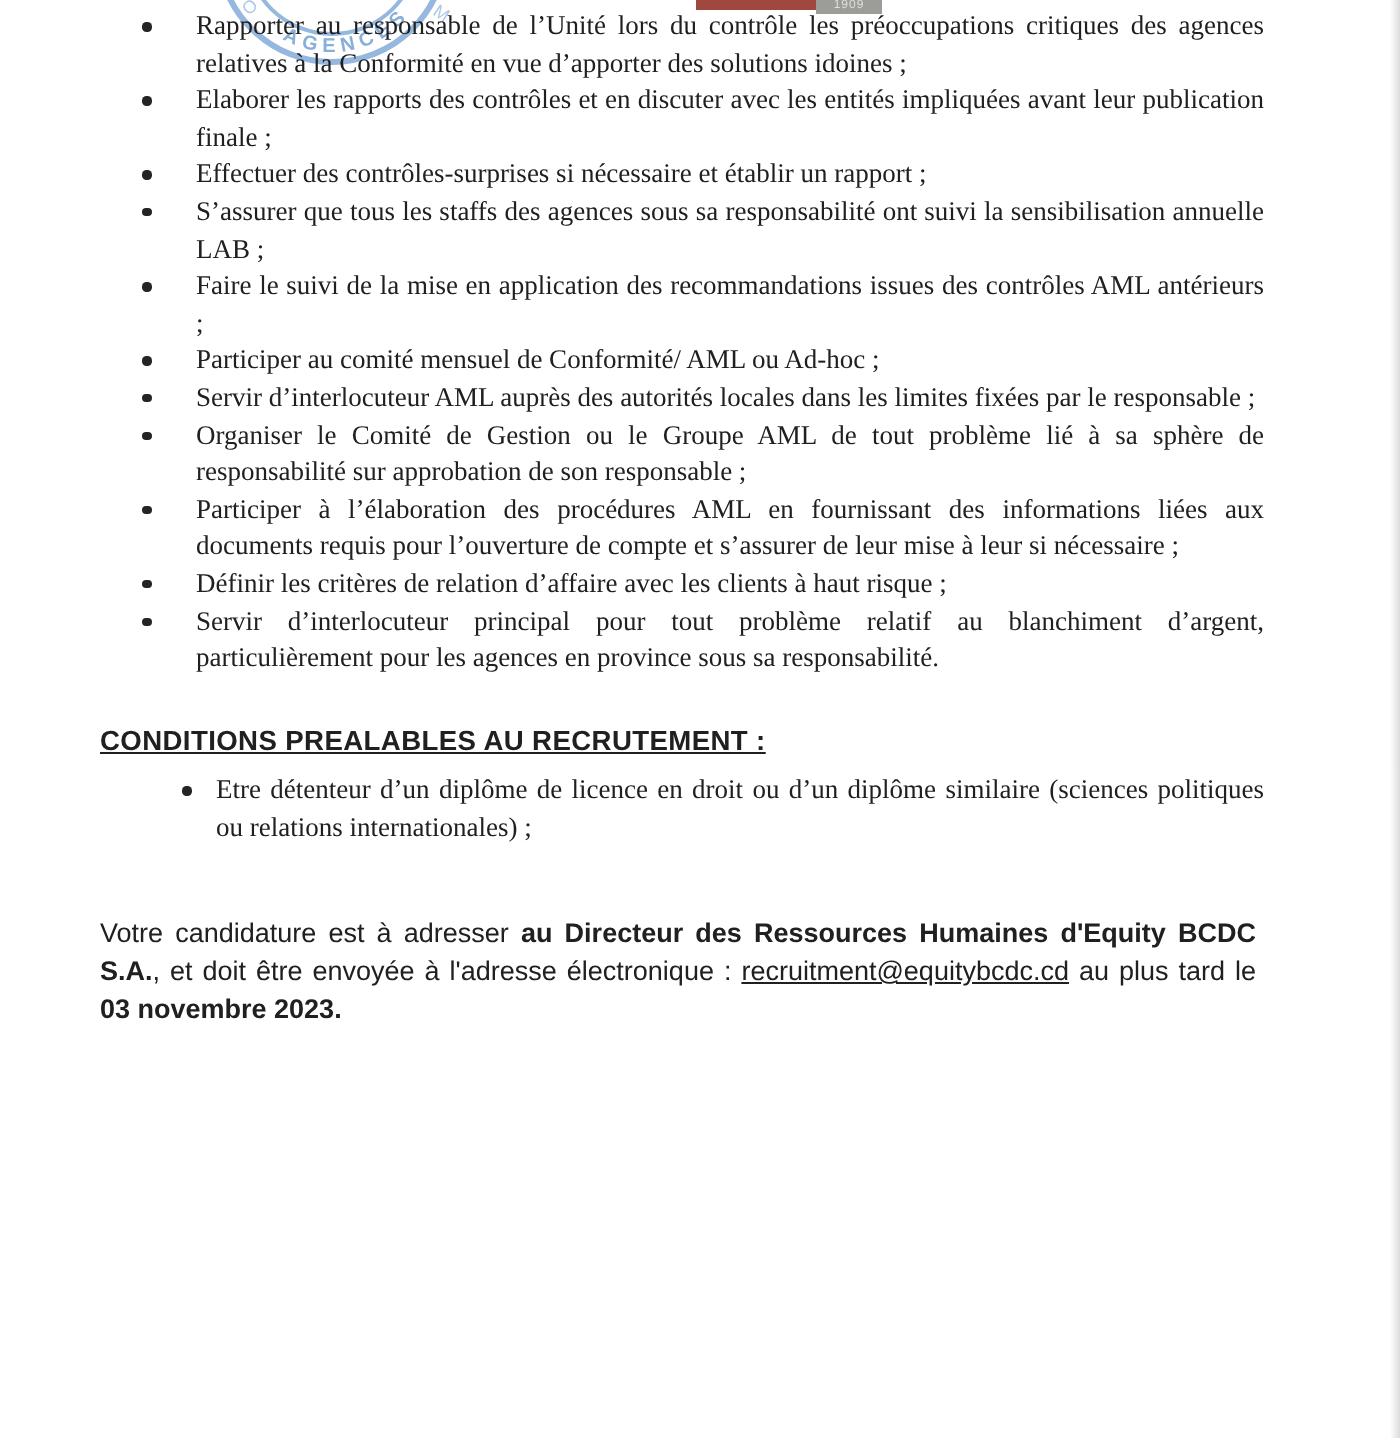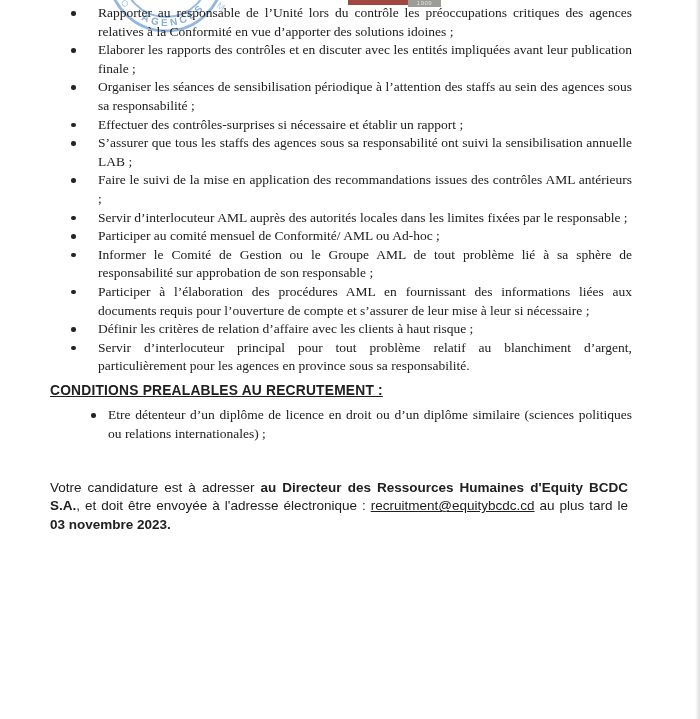"Organiser les séances de sensibilisation" li { html: <li> <span></span> <span>Organiser les séances de sensibilisation périodique à l’attention des staffs au sein des agences sous sa responsabilité ;</span> </li> -> none }
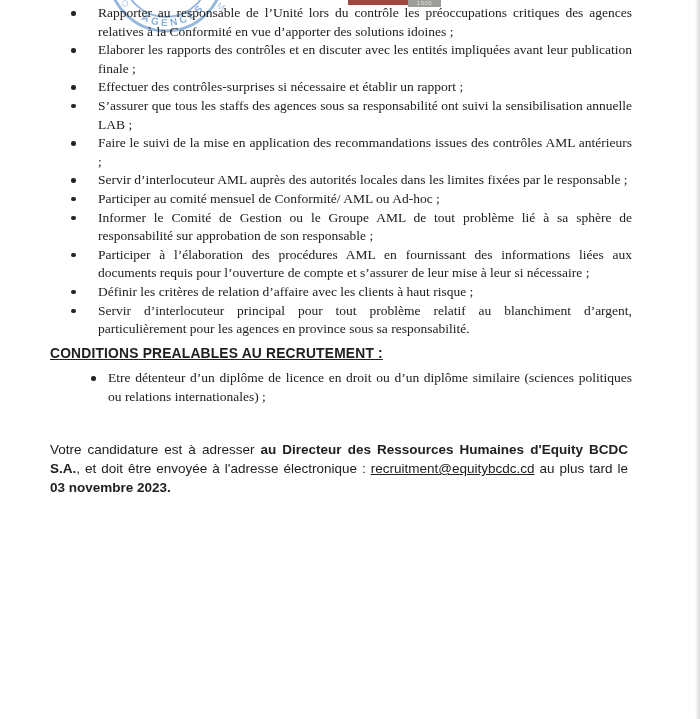"Servir d’interlocuteur AML auprès des" li { order: before "Participer au comité mensuel de" -> after "Participer au comité mensuel de" }
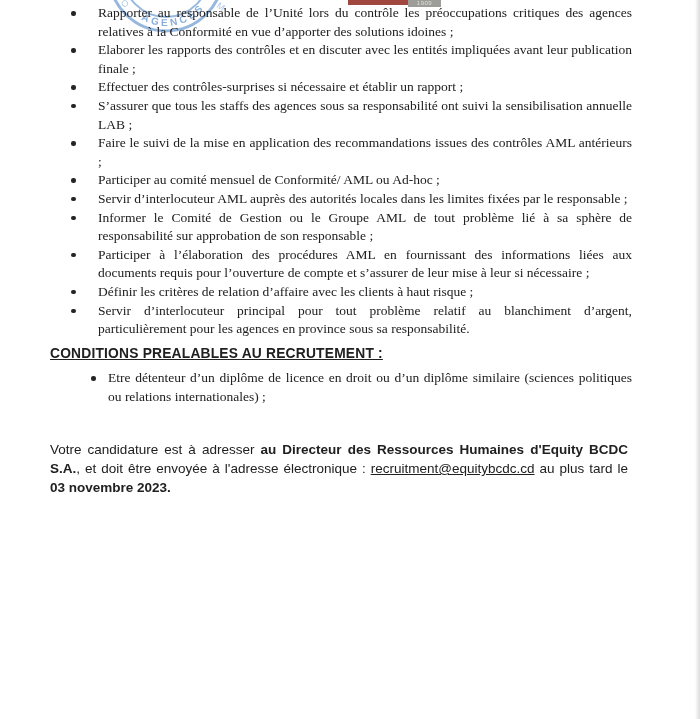"Informer le Comité de Gestion" span.li-text { text: Informer -> Organiser }
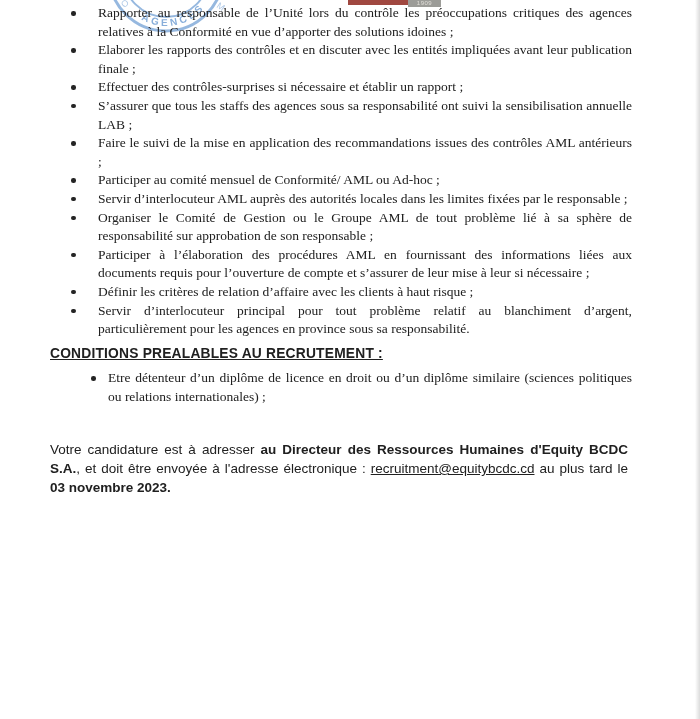"CONDITIONS PREALABLES AU RECRUTEMENT :" h2.sec { margin: 6px 0 0 50px -> 23px 0 0 50px }
